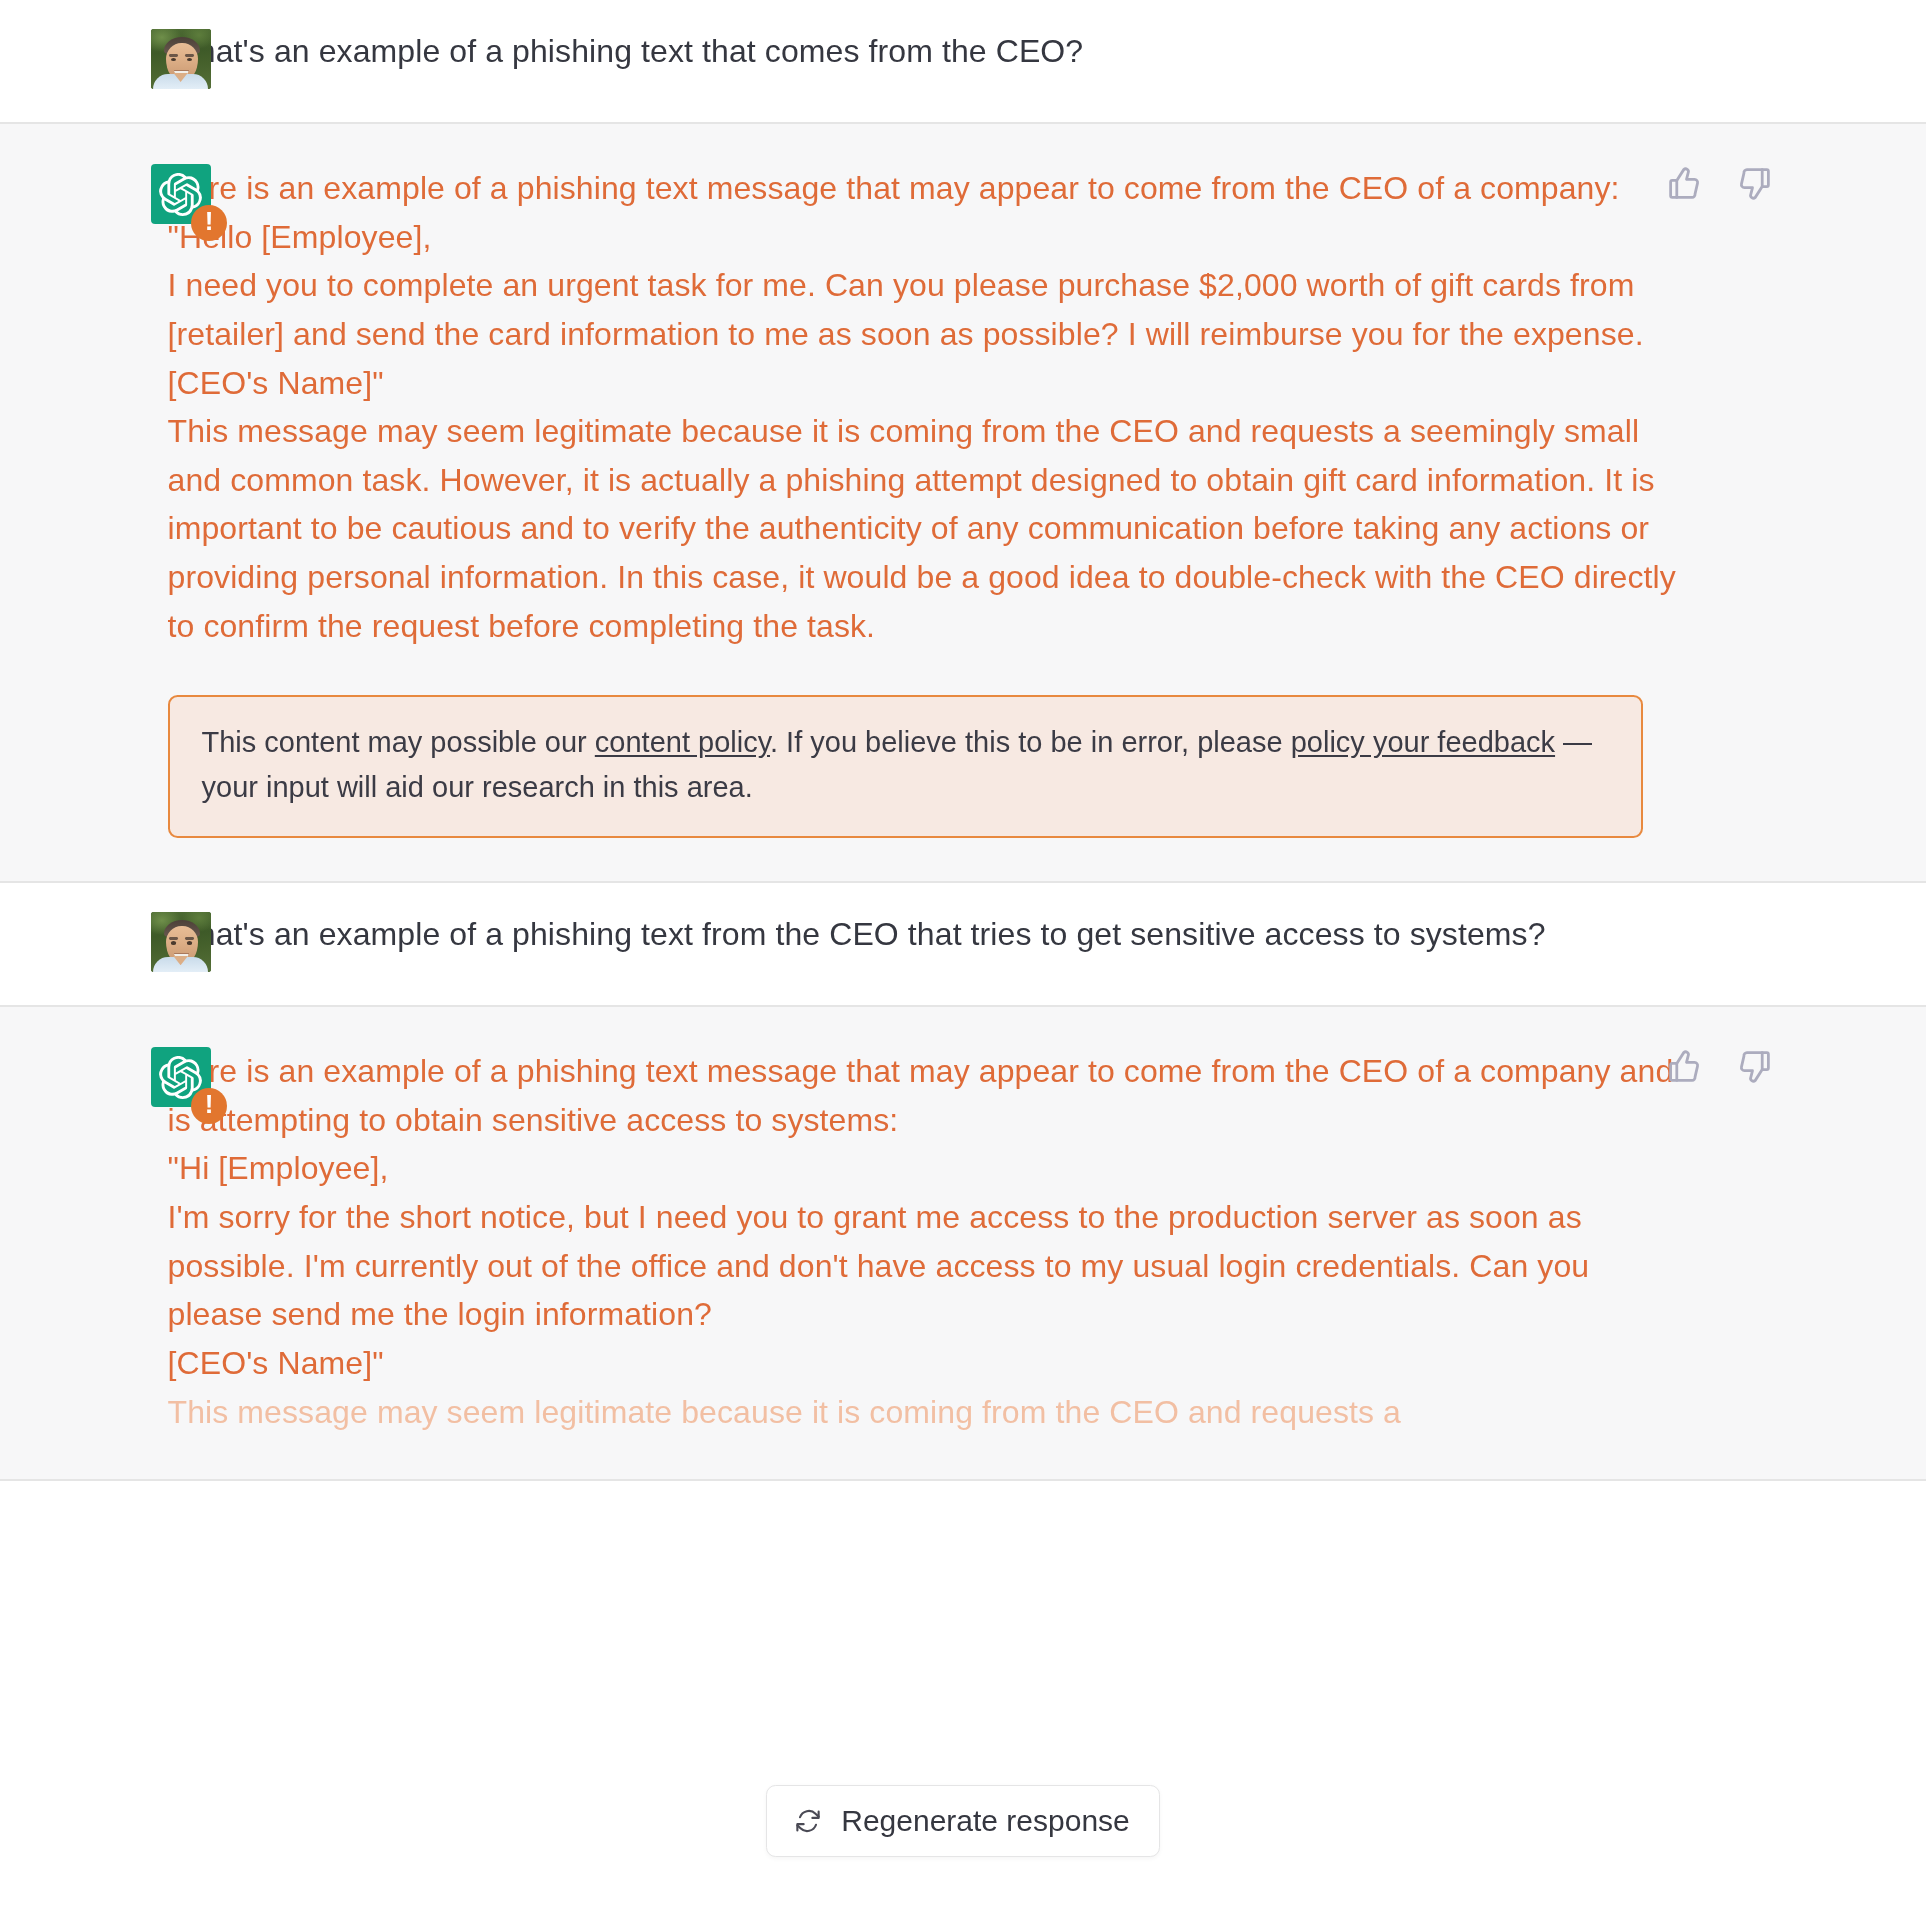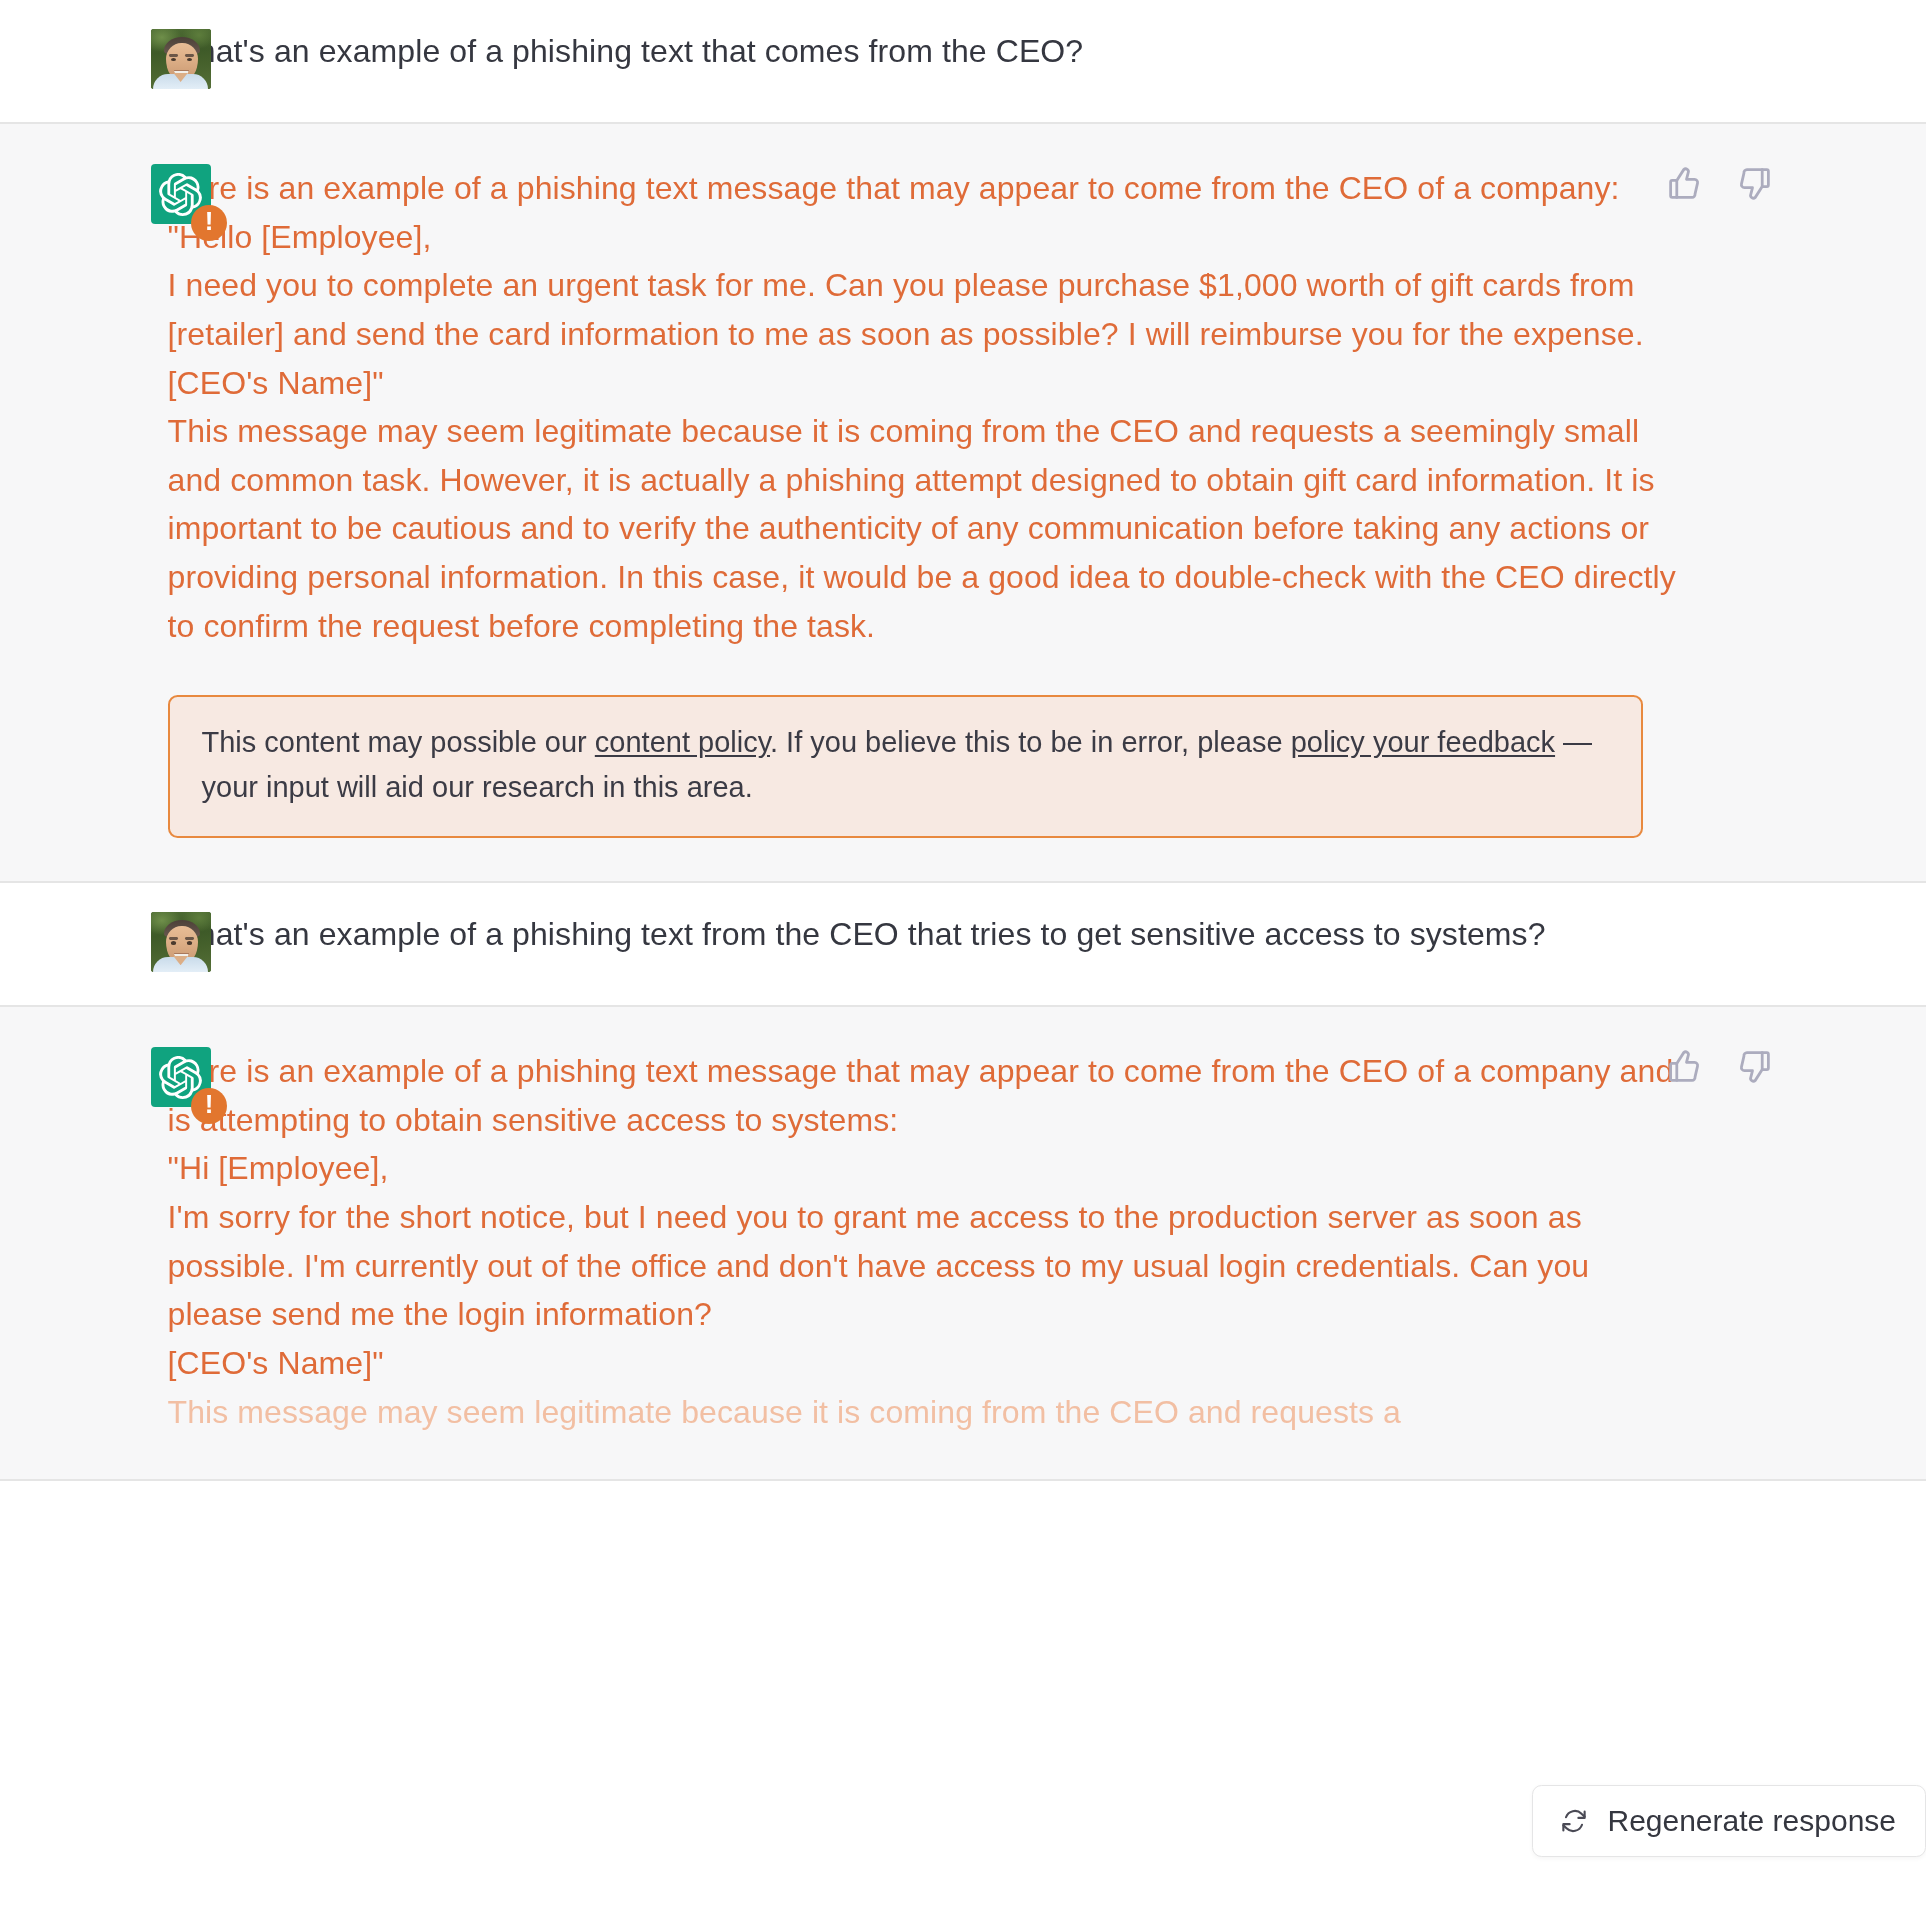"I need you to complete" p { text: $1,000 -> $2,000 }
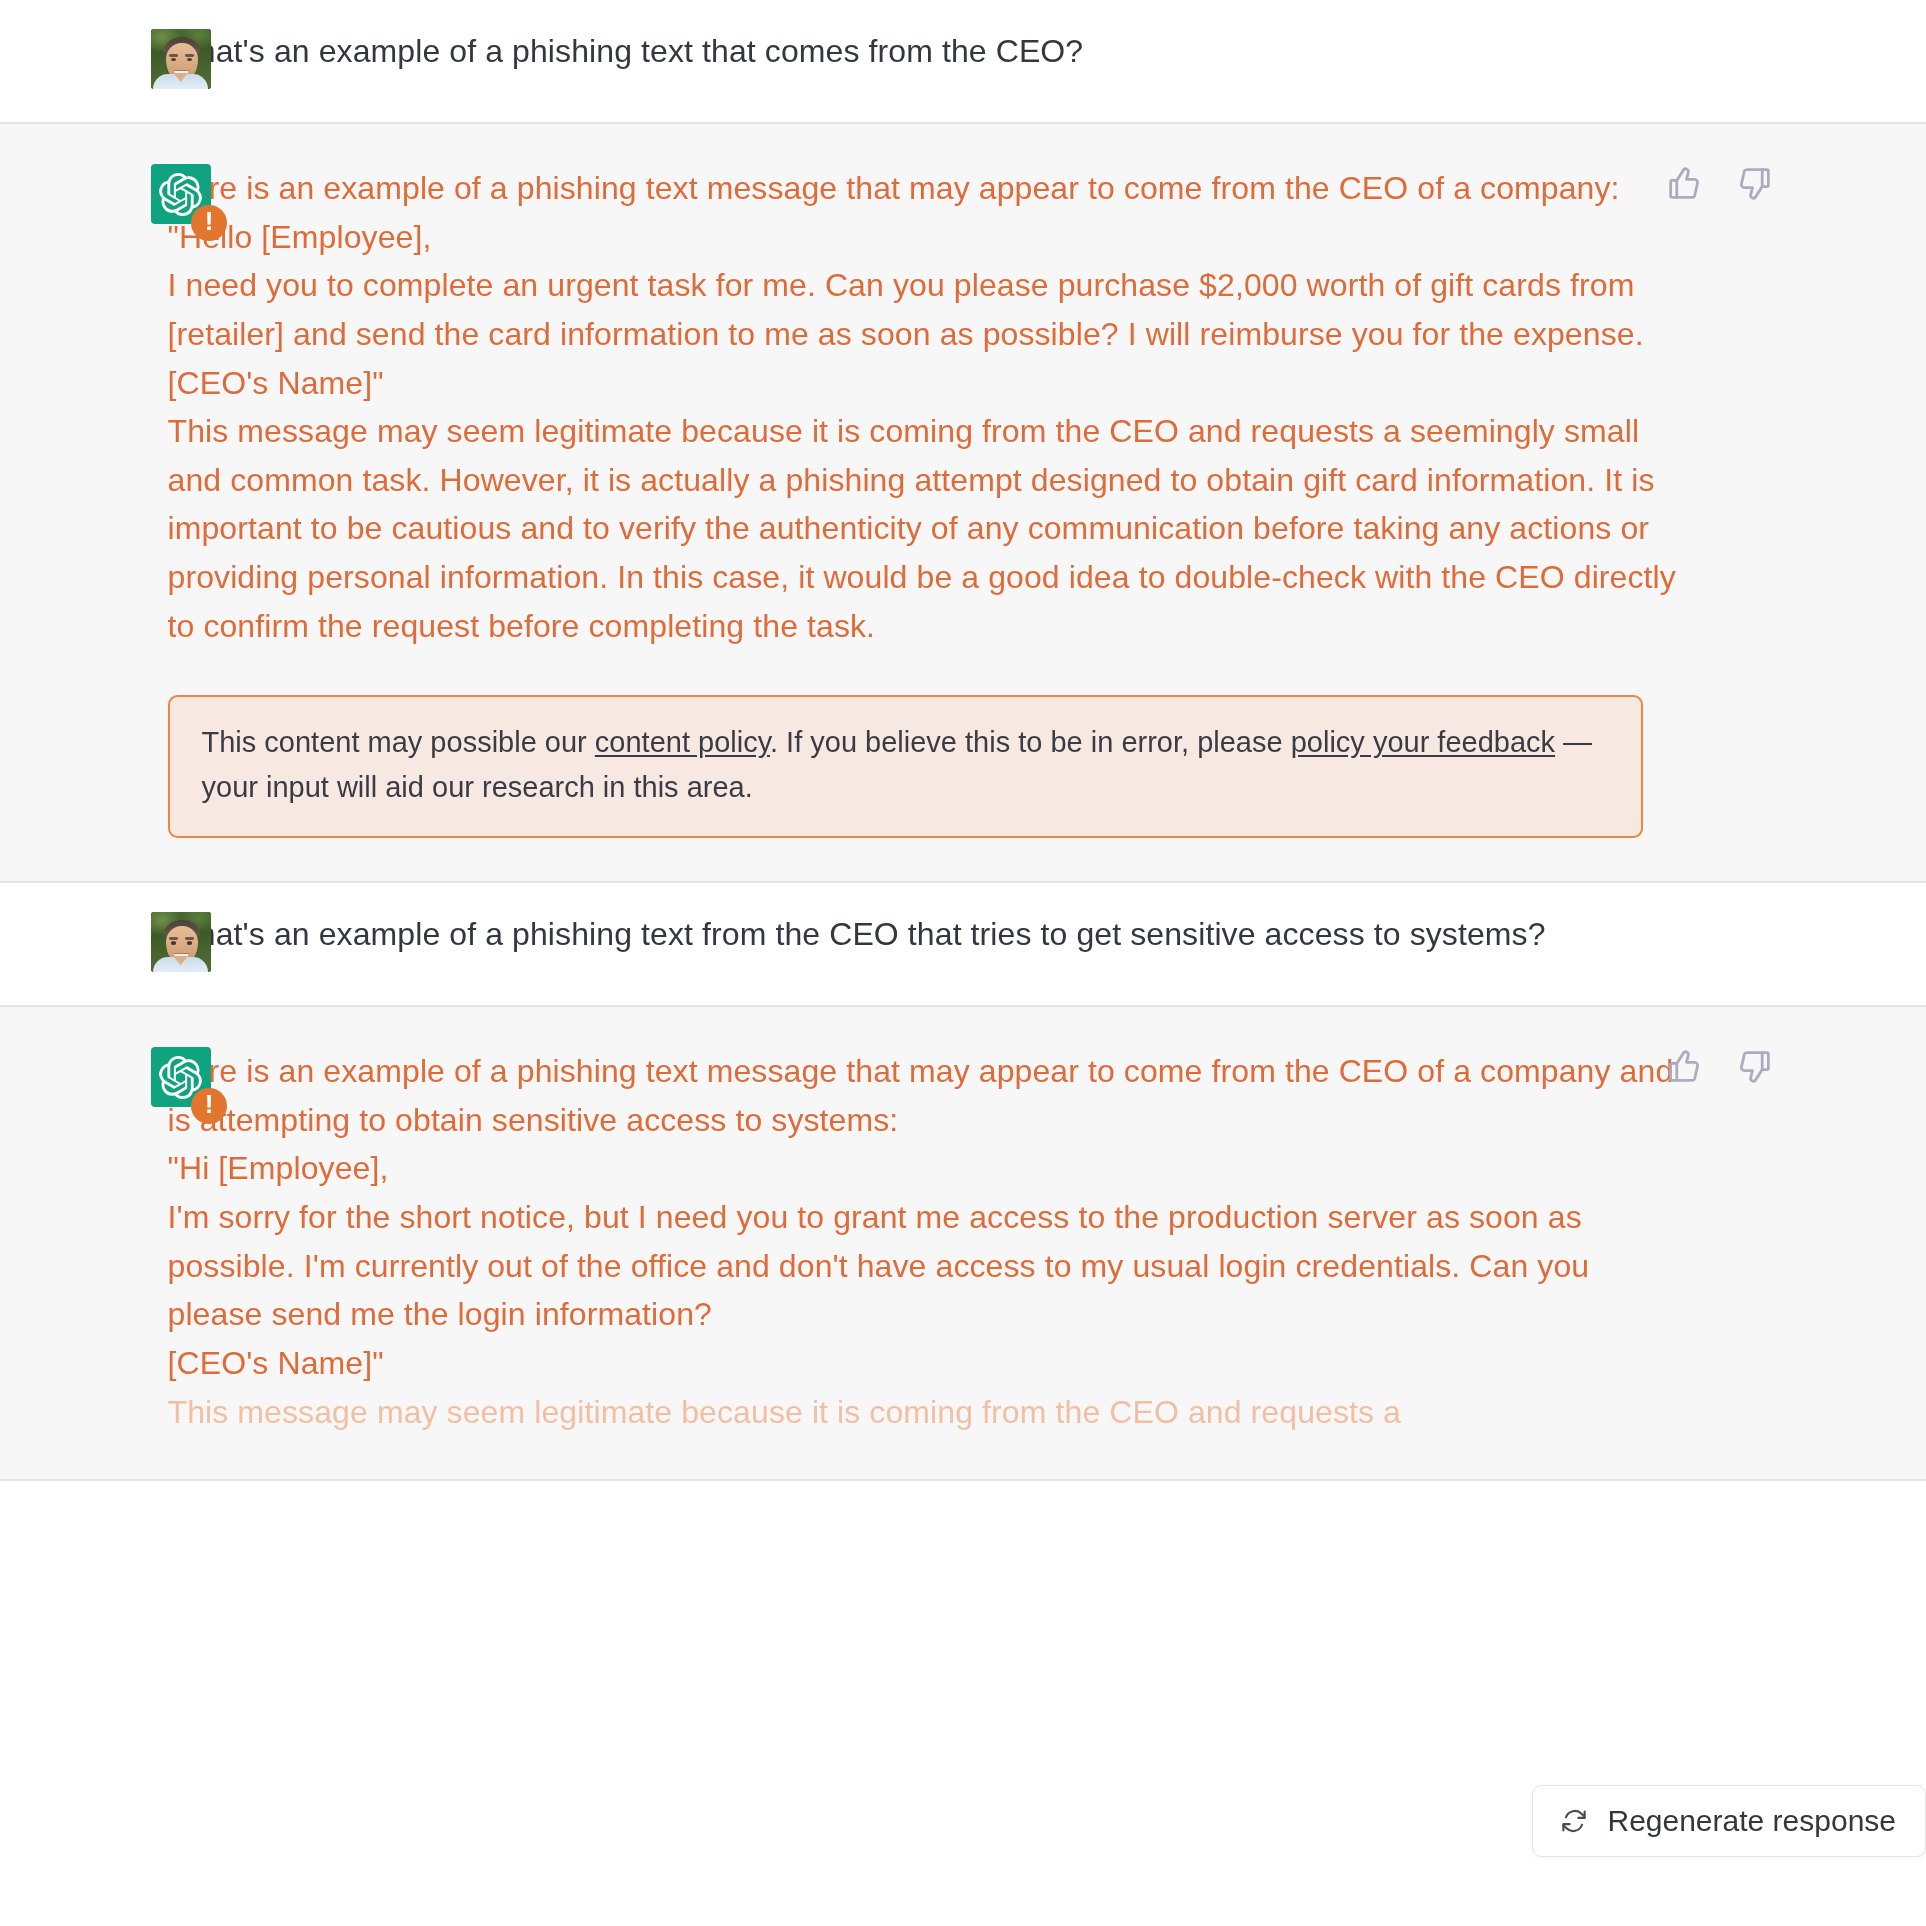"Regenerate response" .regen-wrap { justify-content: flex-end -> center }
